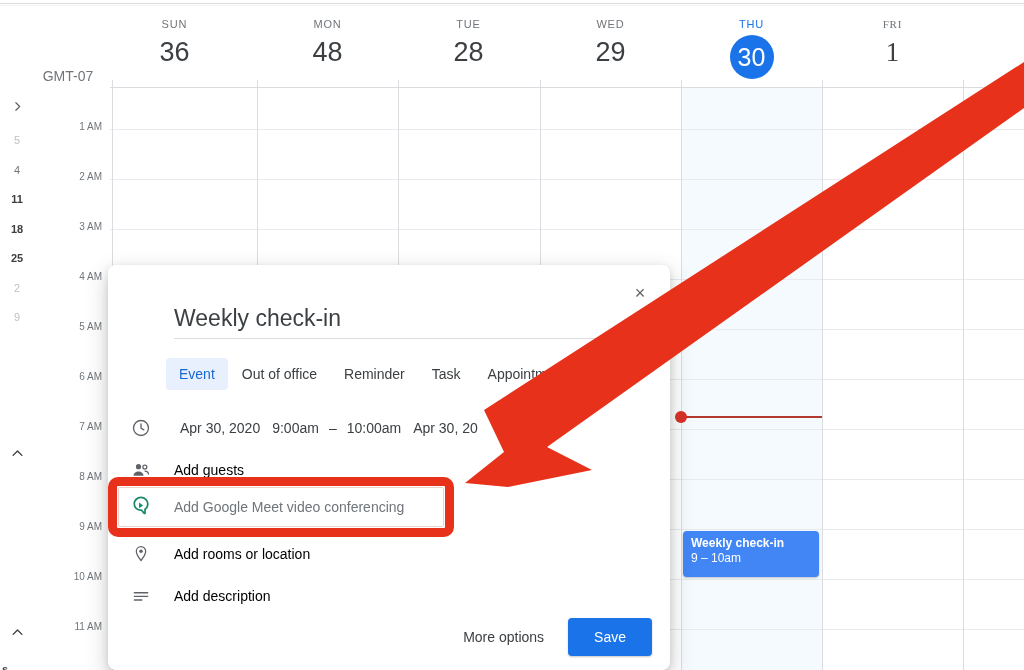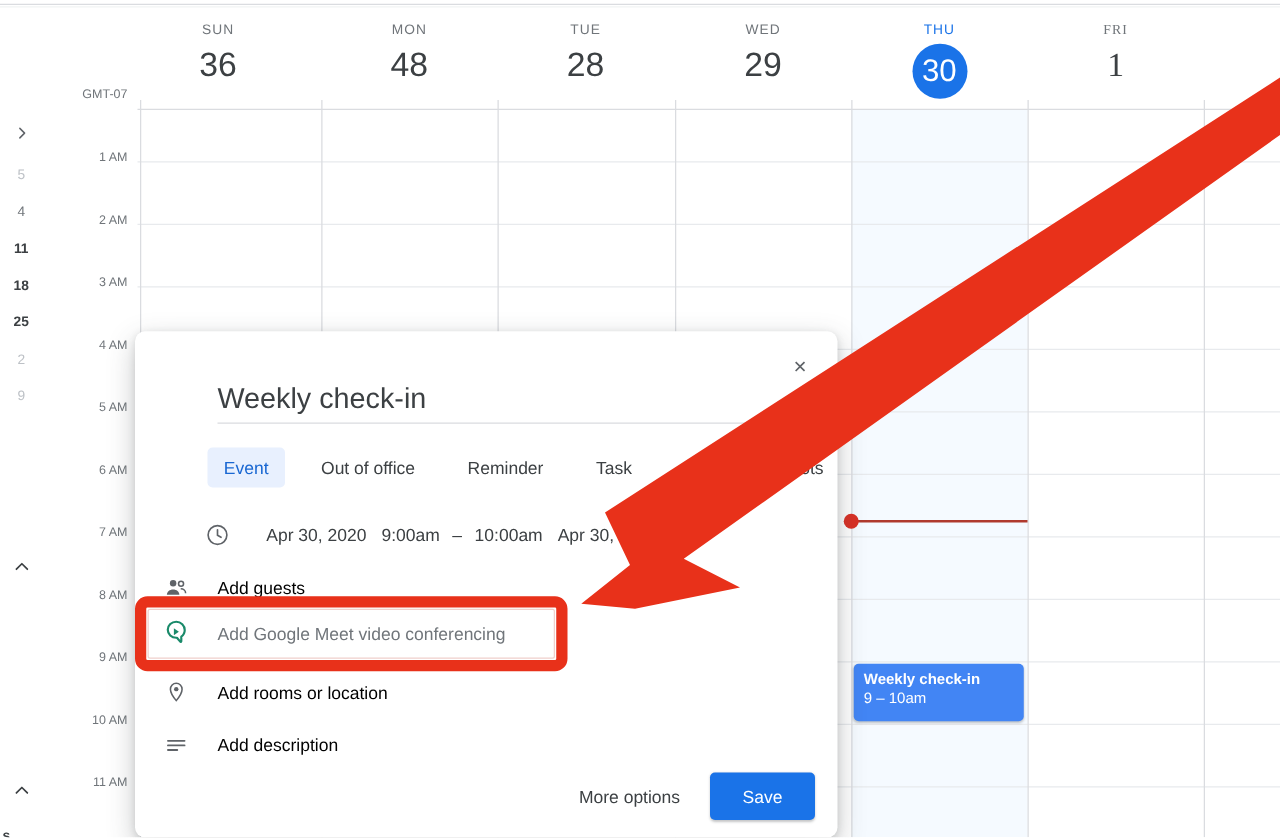"GMT-07" .gmt { font-size: 10px -> 14px; text-align: right -> center }
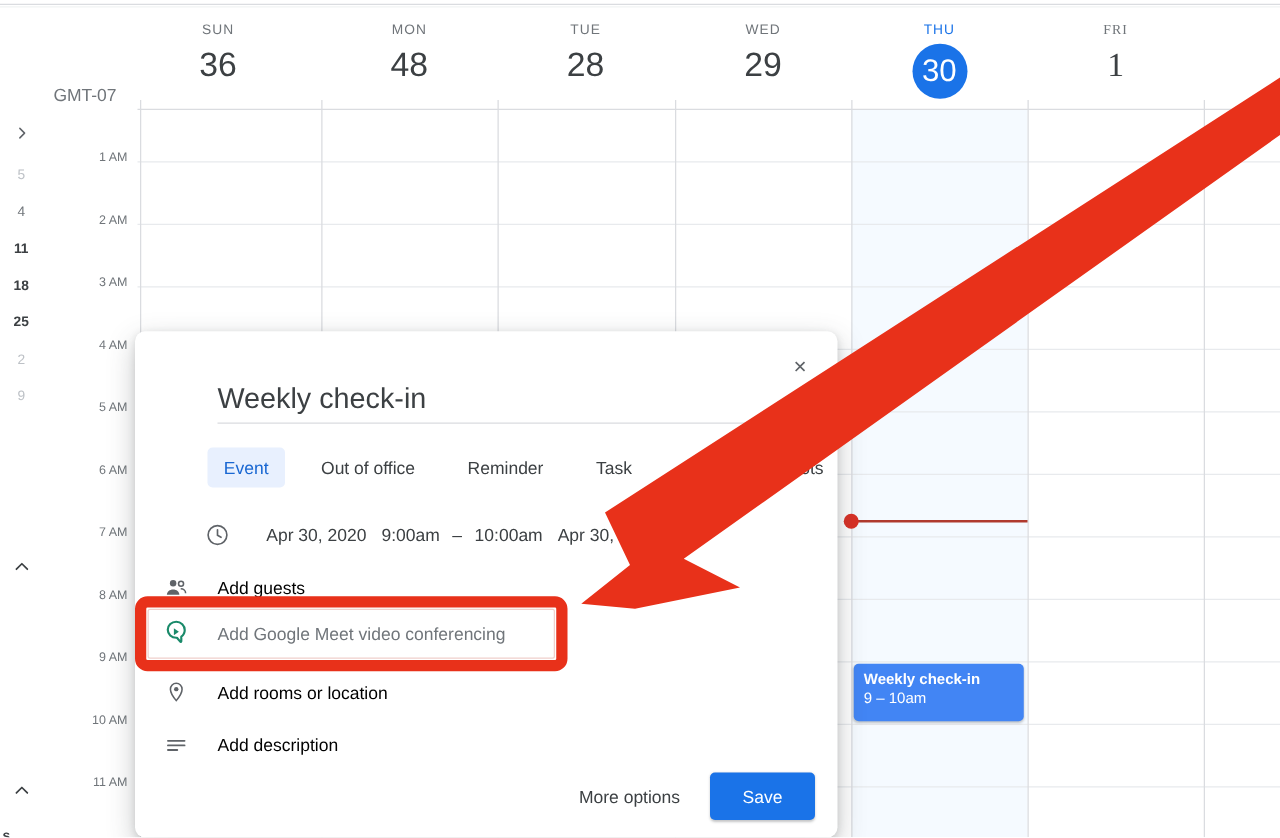"Event" .dlg-tabs { gap: 16px -> 1px }
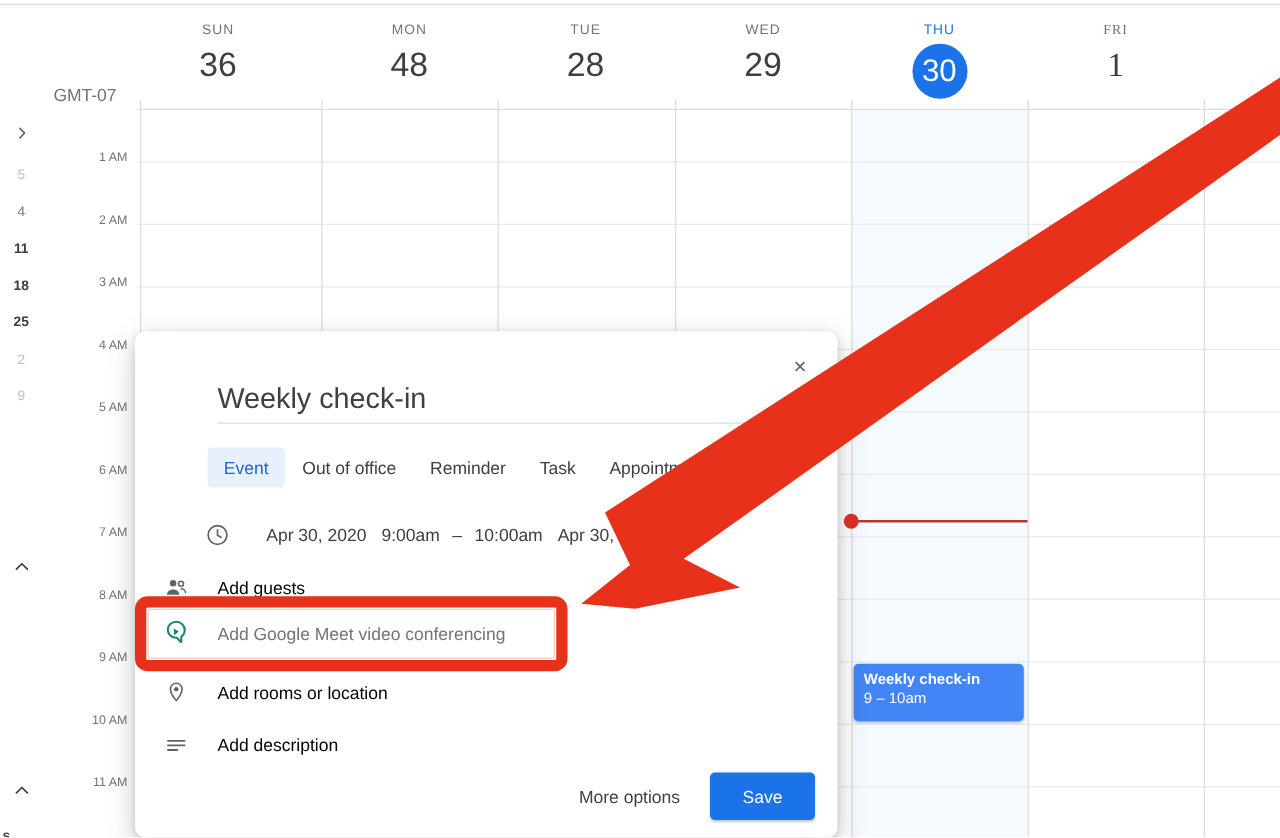"Apr 30, 2020" div.dlg-row { padding-left: 33px -> none }
